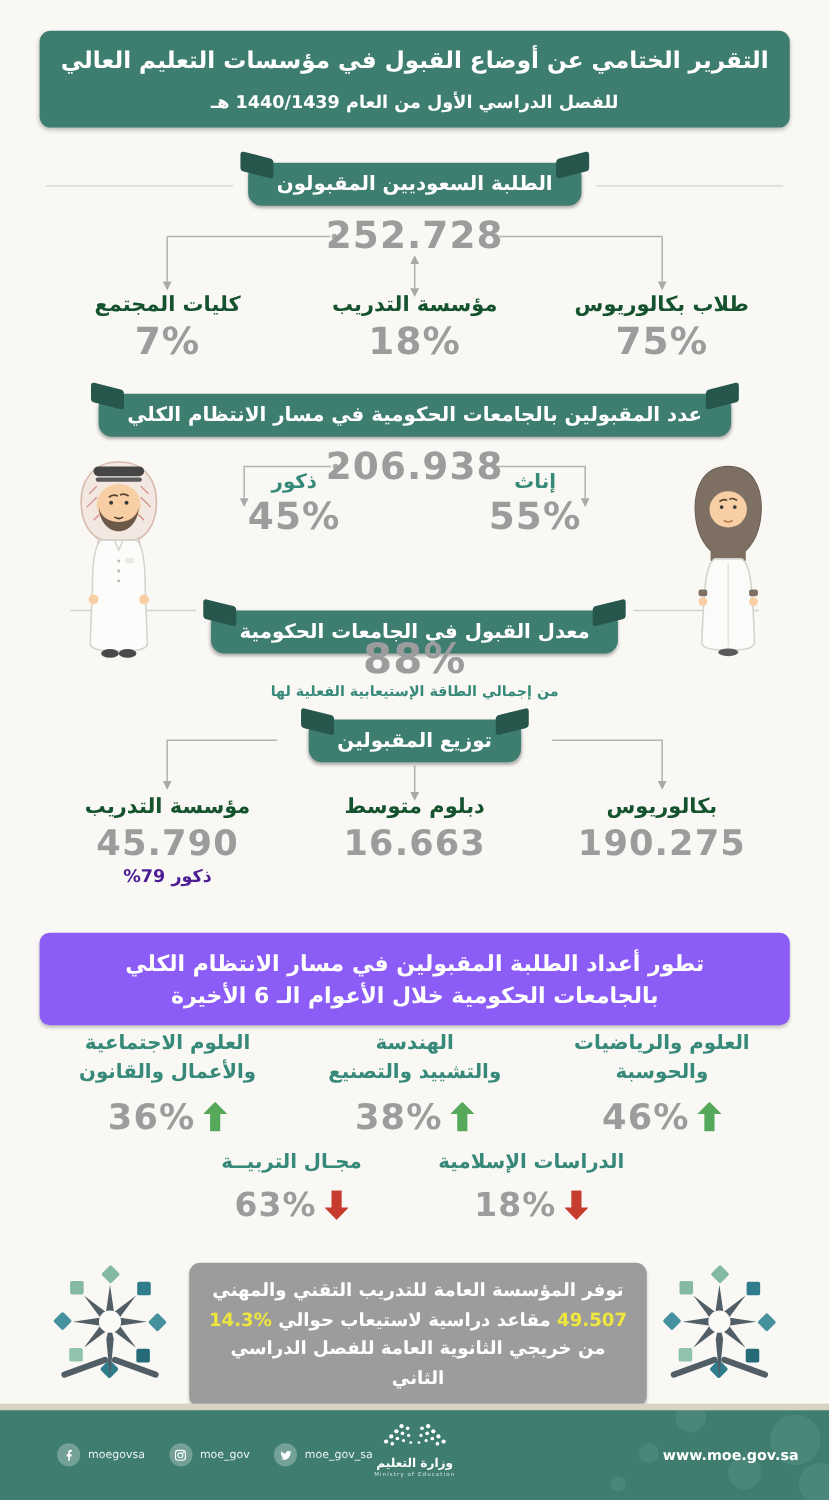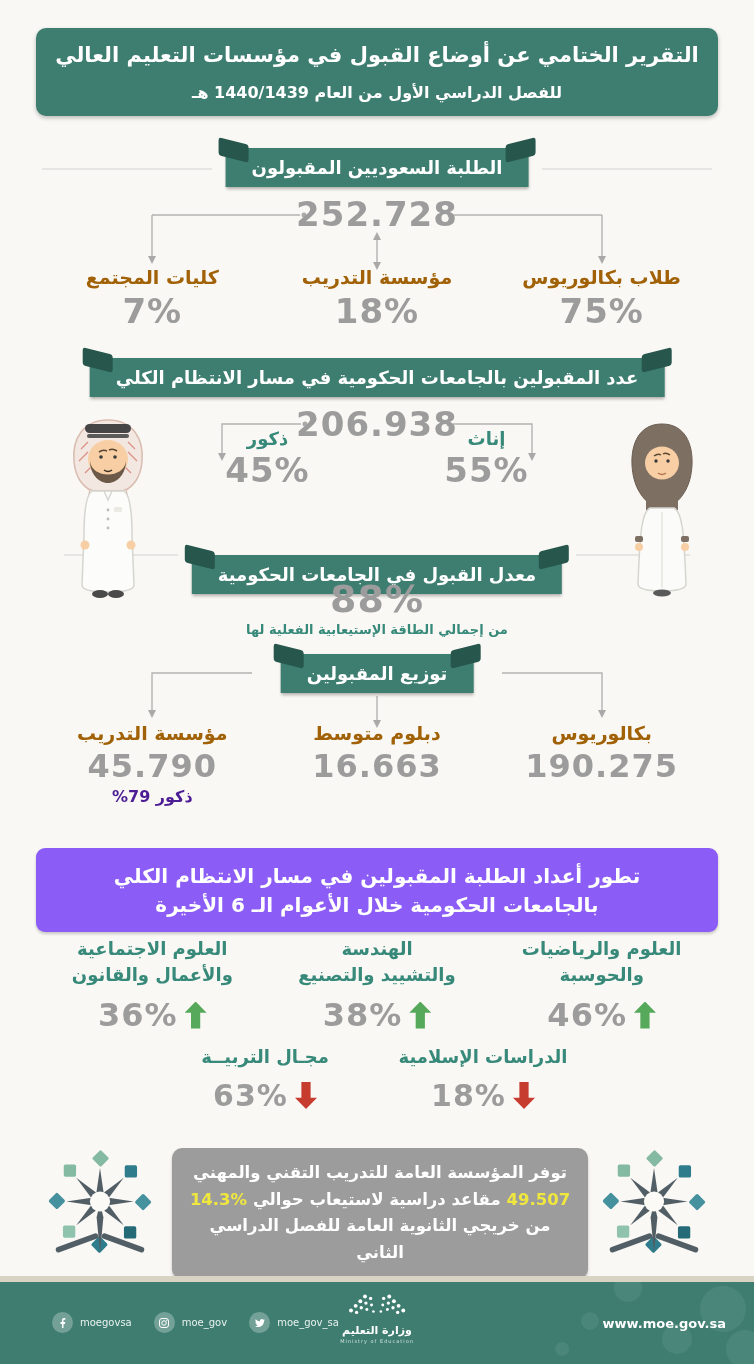"الطلبة السعوديين المقبولون" .ribbon { border-radius: 0 -> 12px }
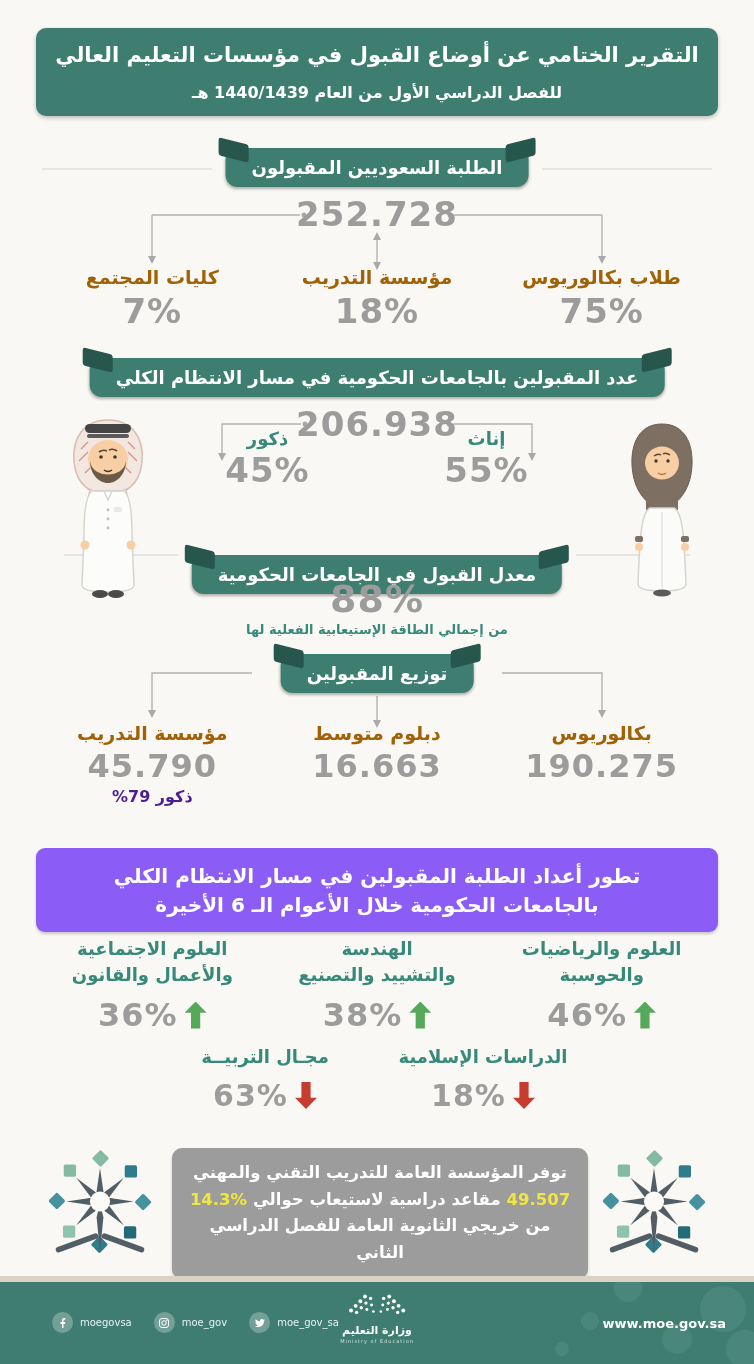"كليات المجتمع" .col-label { color: #a16207 -> #14532d }
